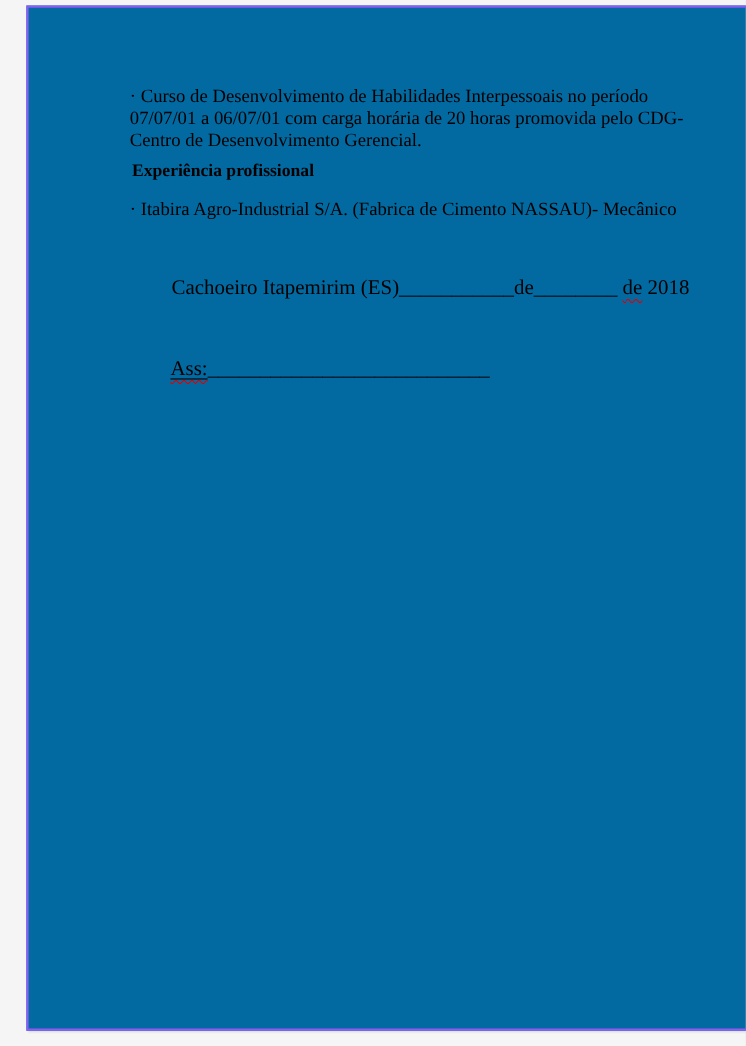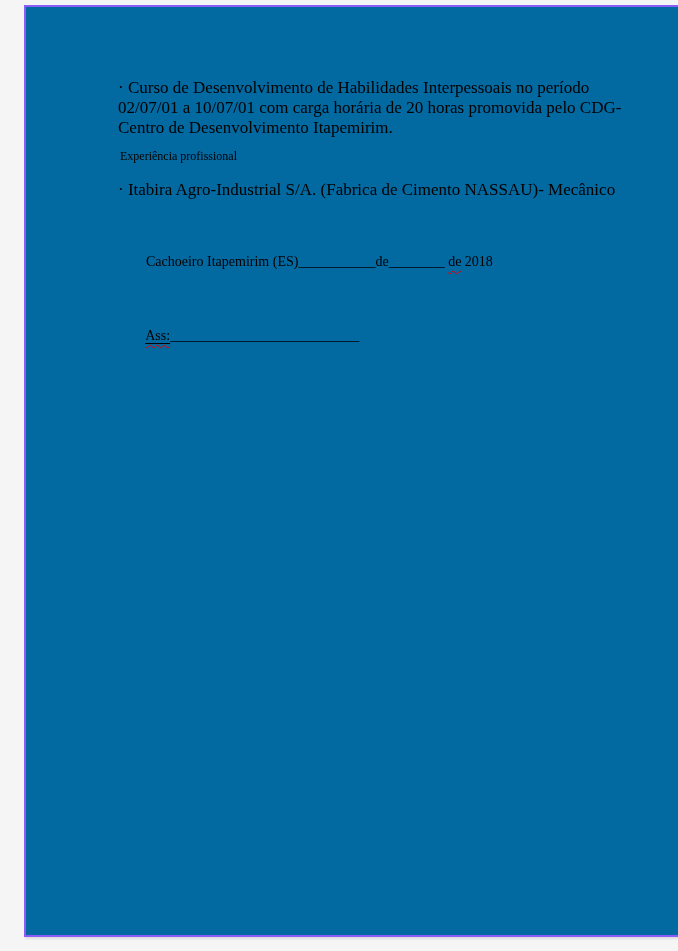"02/07/01 a 10/07/01 com carga" div.line { text: 02/07/01 a 10/07/01 -> 07/07/01 a 06/07/01 }
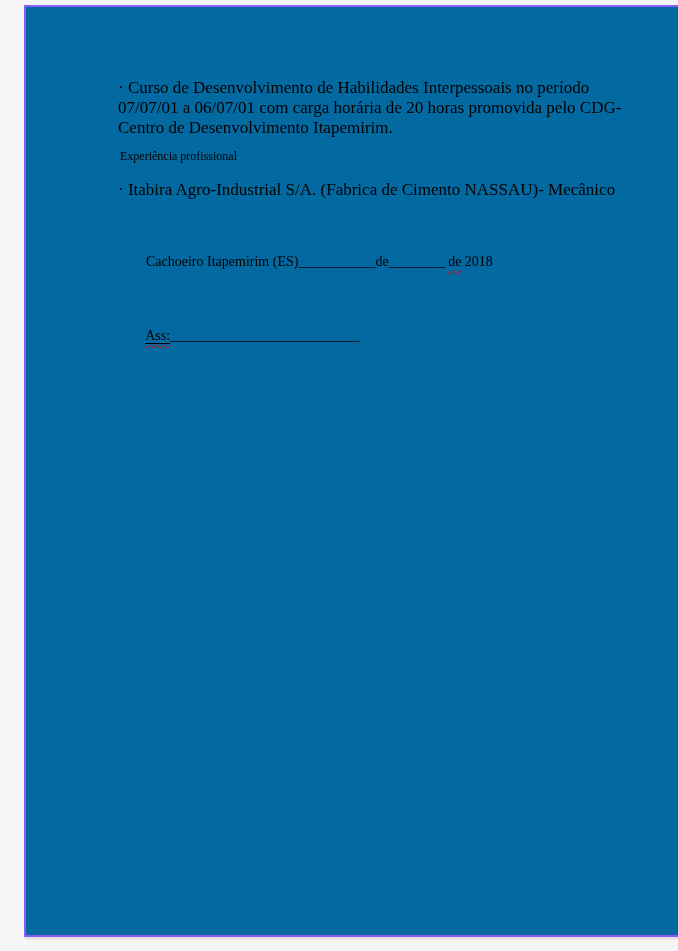"Centro de Desenvolvimento Itapemirim." div.line { text: Itapemirim -> Gerencial }
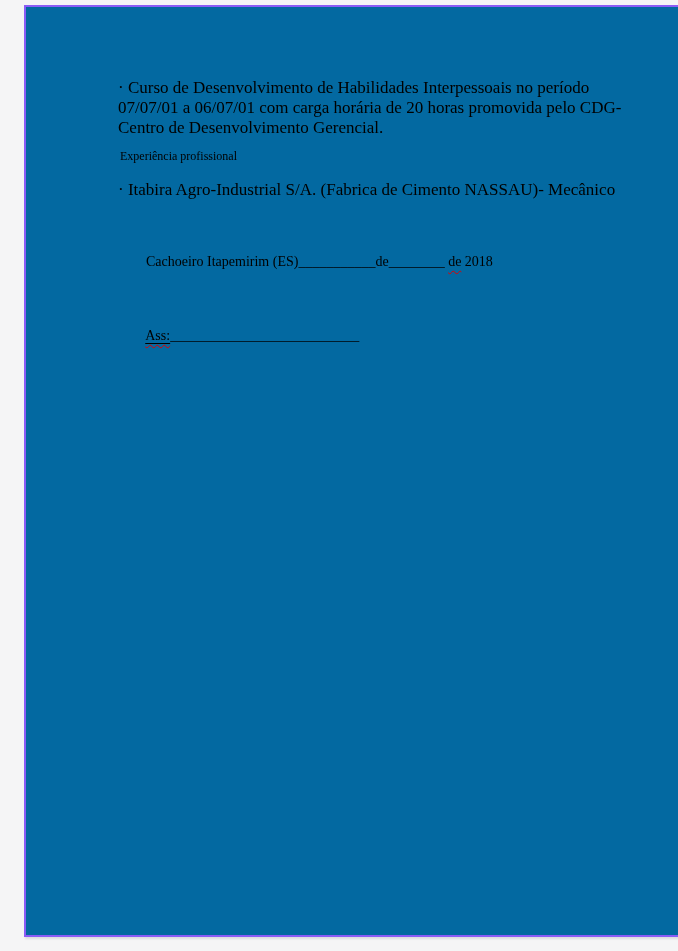"Experiência profissional" .heading { font-size: 12px -> 16px; font-weight: normal -> bold }
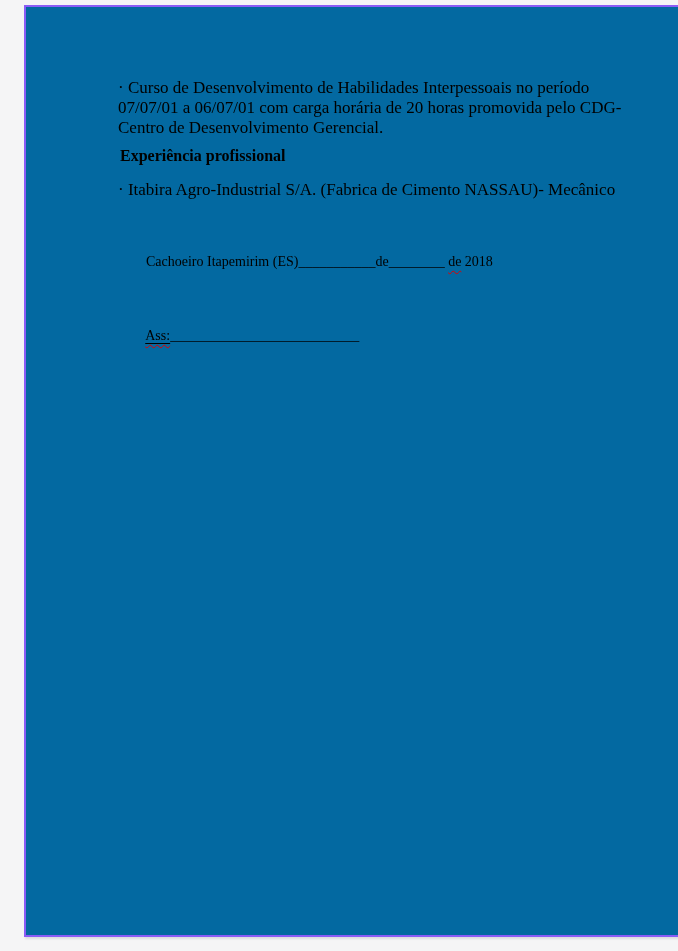"Cachoeiro Itapemirim" .inline-line { font-size: 14px -> 19px }
